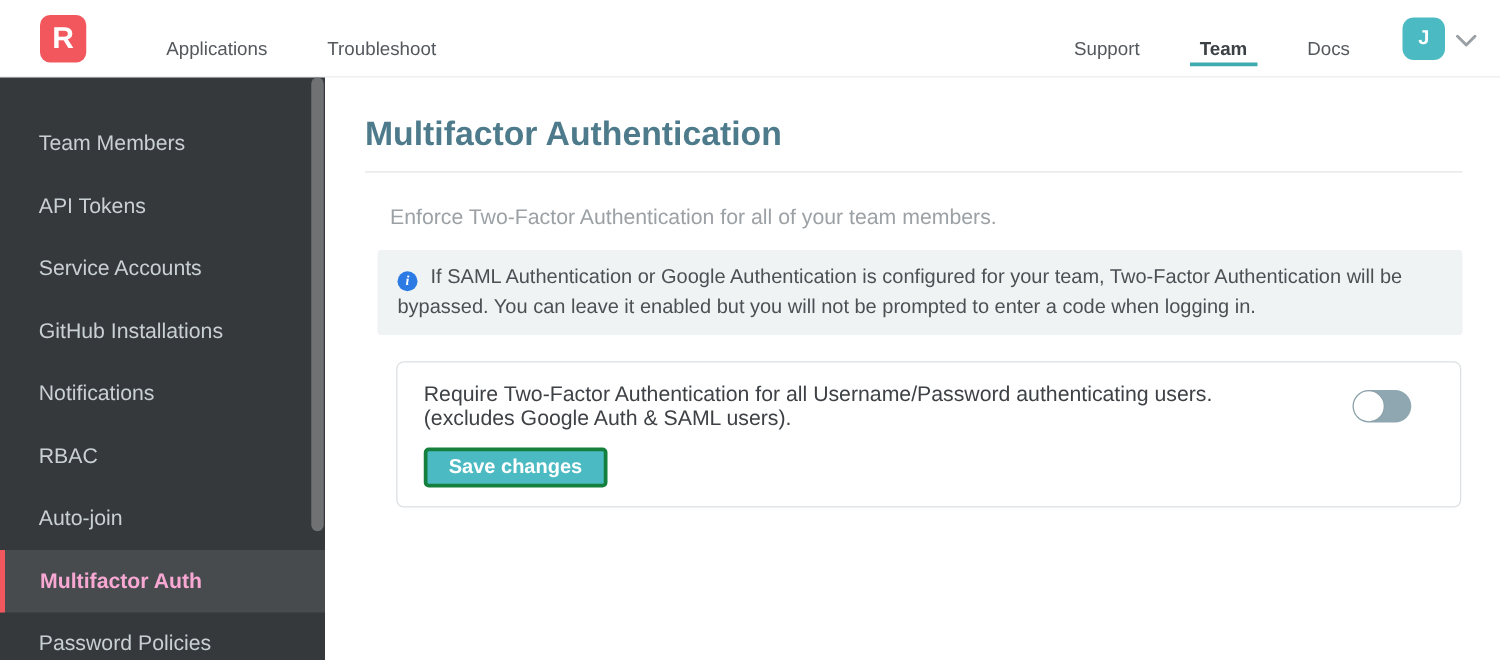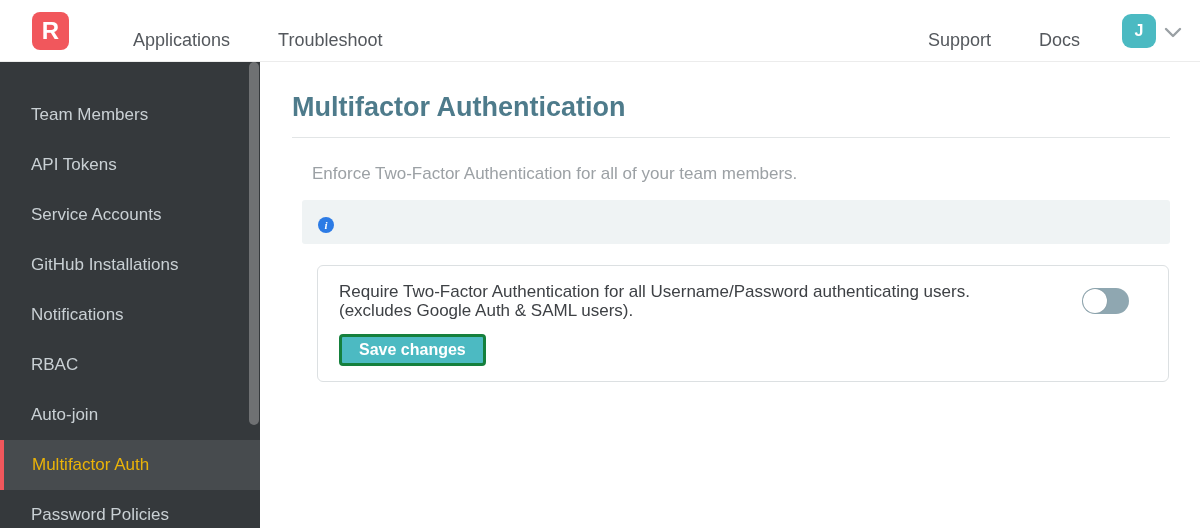"Applications" .nav-item { font-size: 18px -> 15px }
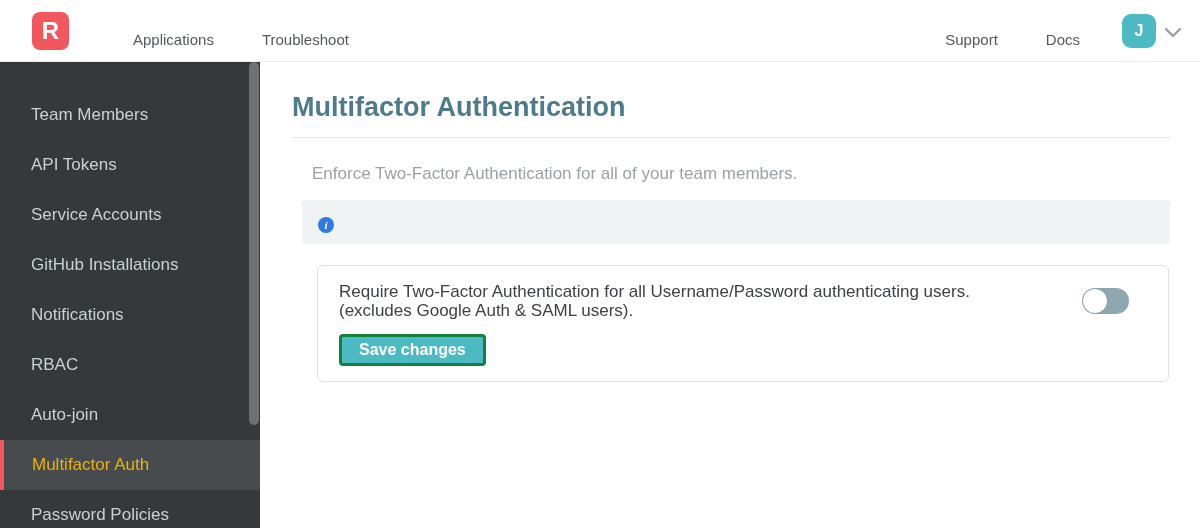"Team" div.nav-item { html: none -> <div>Team</div> }
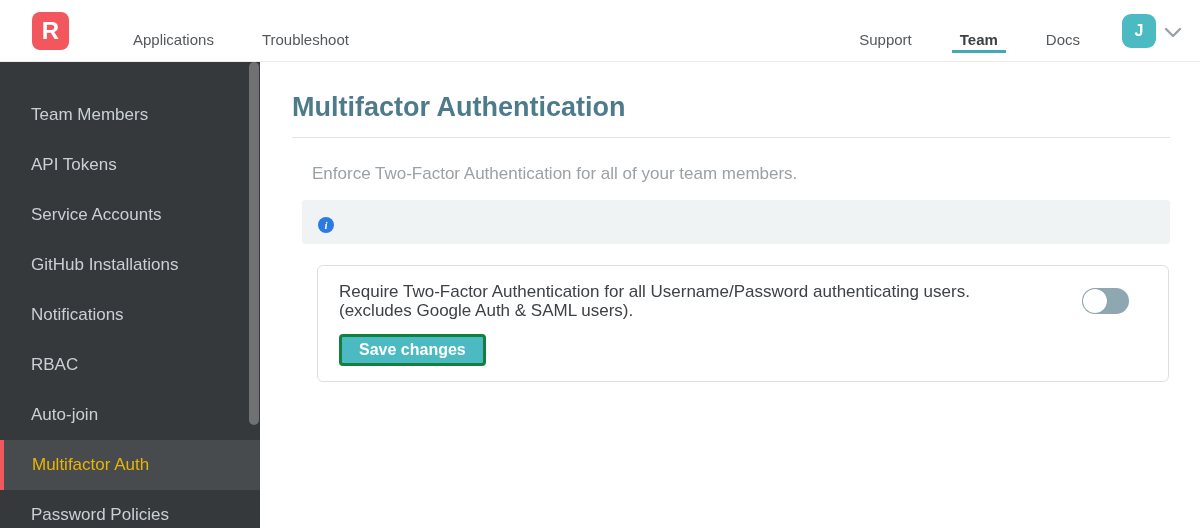"If SAML Authentication or Google" span { html: none -> <span>If SAML Authentication or Google Authentication is configured for your team, Two-Factor Authentication will be bypassed. You can leave it enabled but you will not be prompted to enter a code when logging in.</span> }
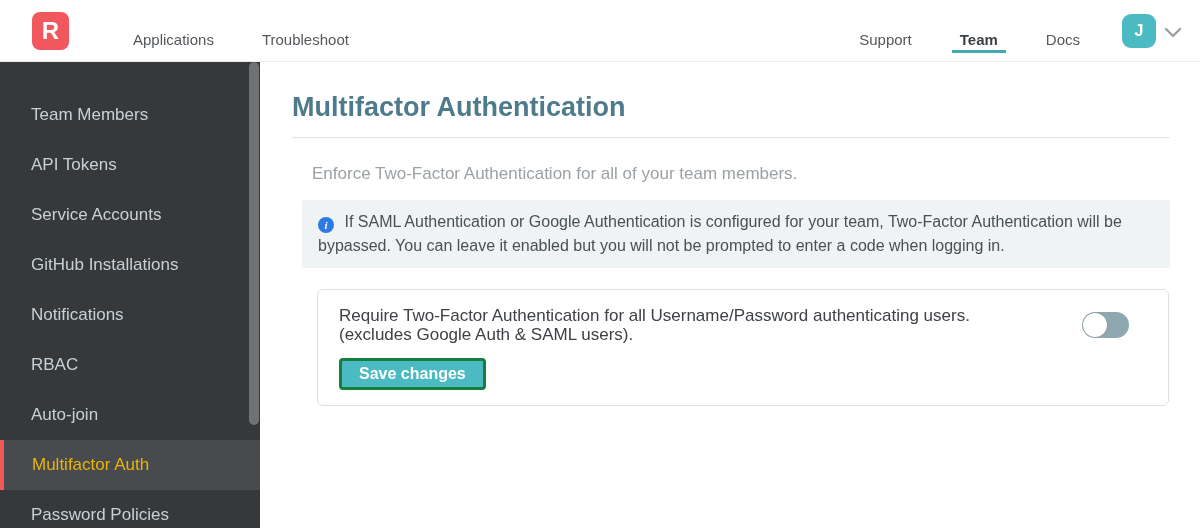"Multifactor Auth" .side-item.active { color: #eab308 -> #f9a8d4; font-weight: normal -> bold }
